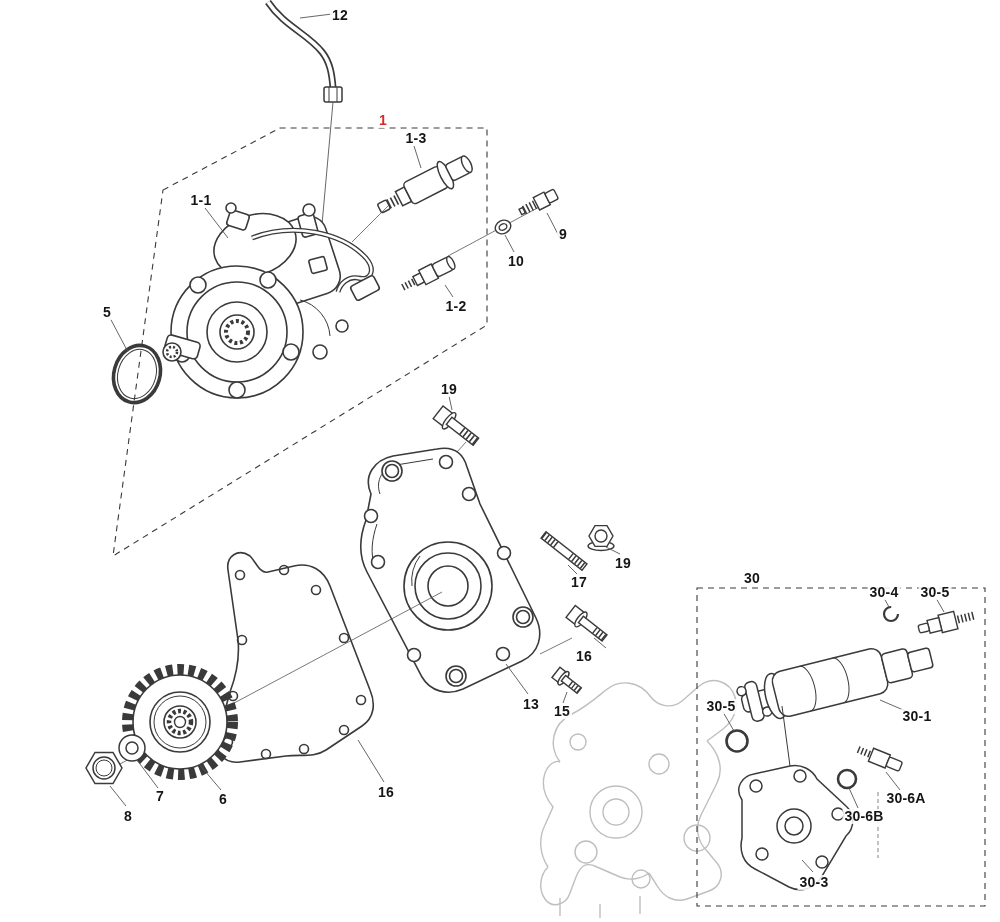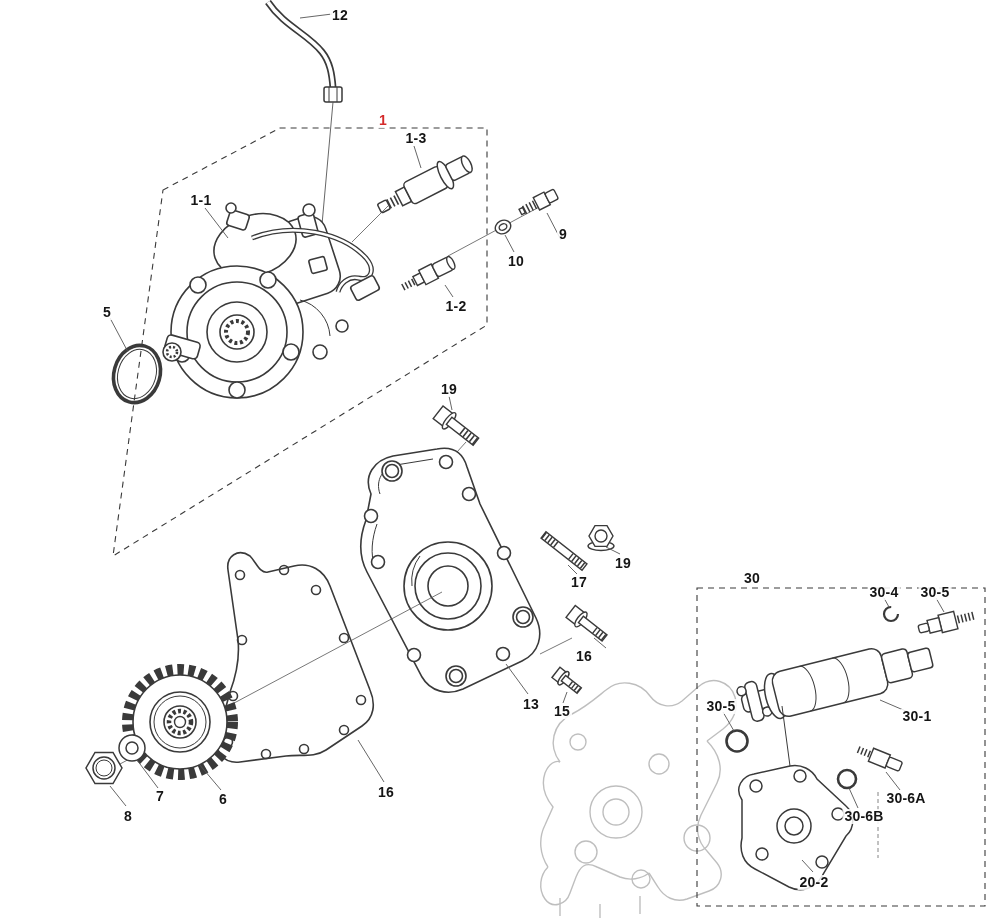"20-2" div.lbl { text: 20-2 -> 30-3 }
